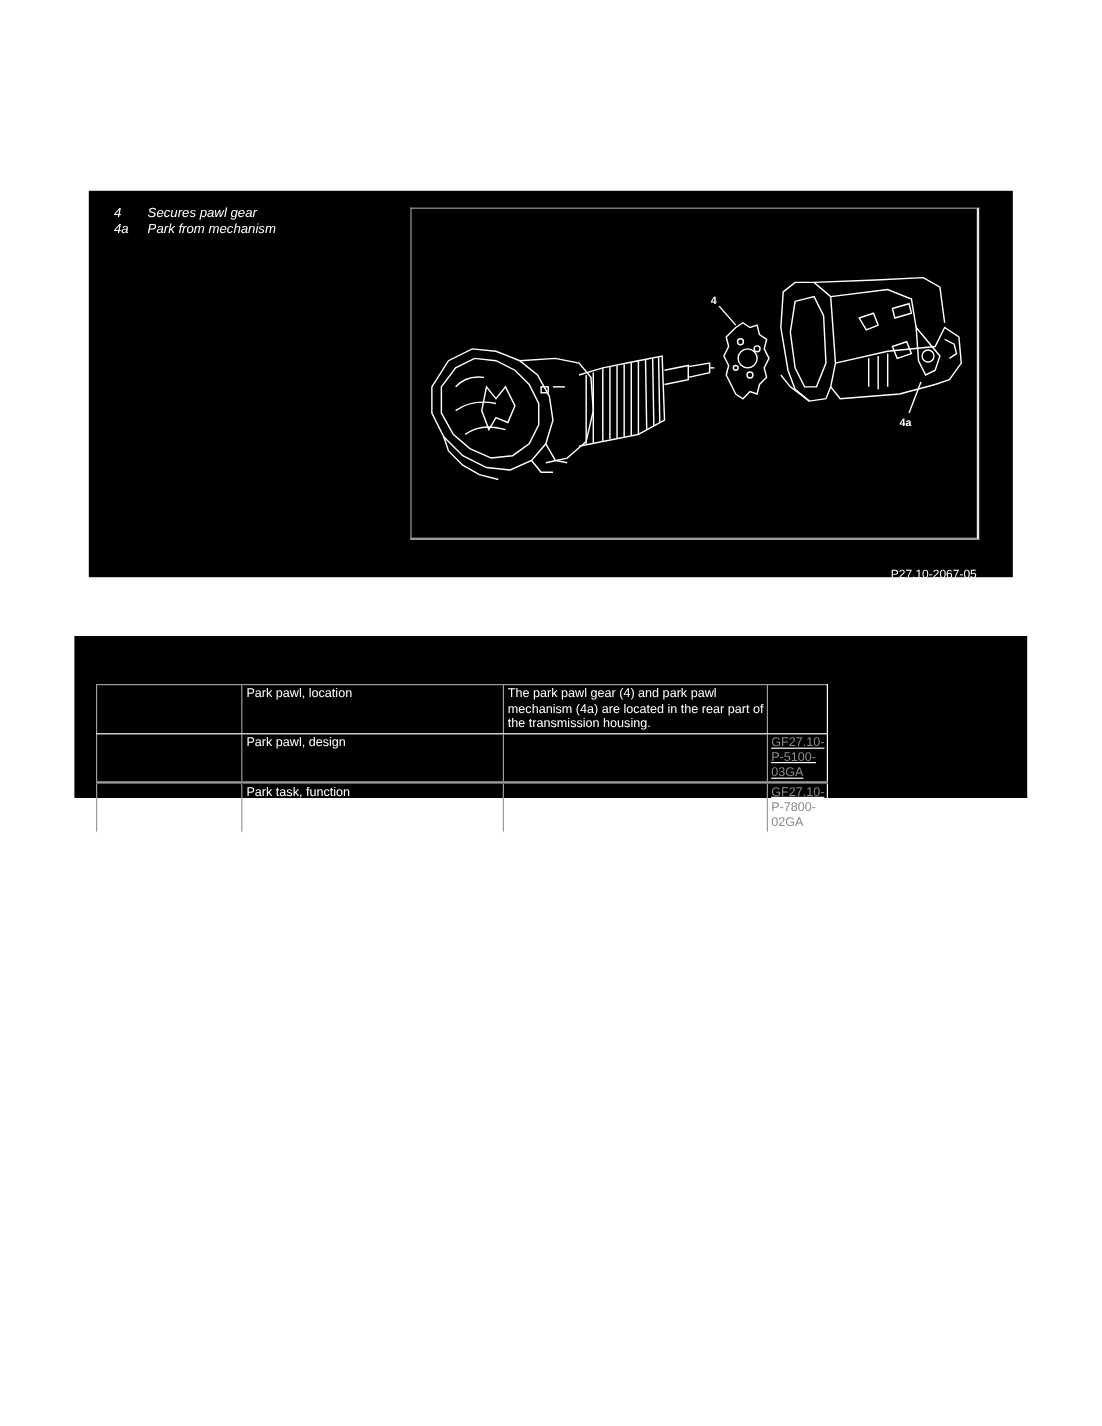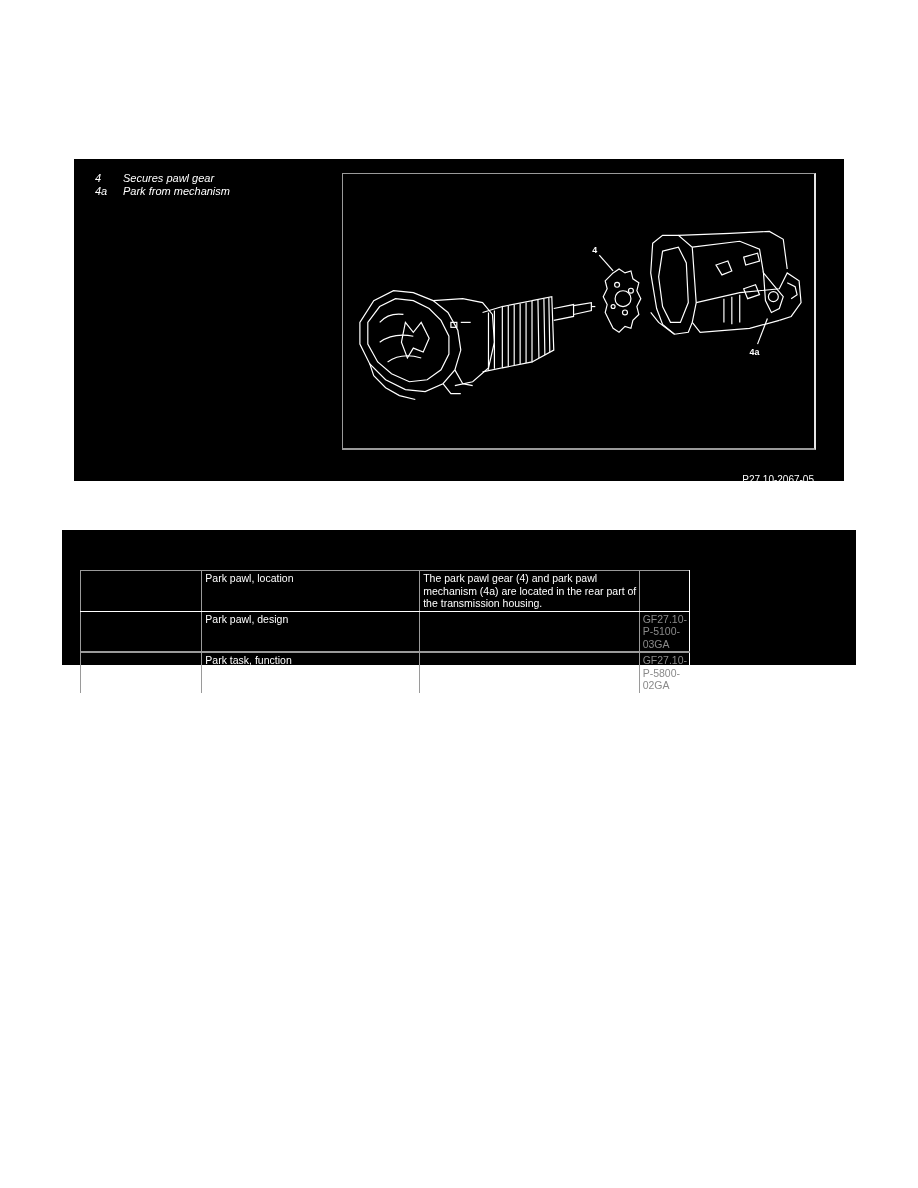"GF27.10-P-5100-03GA" table.info td.c4 { text-decoration: none -> underline }
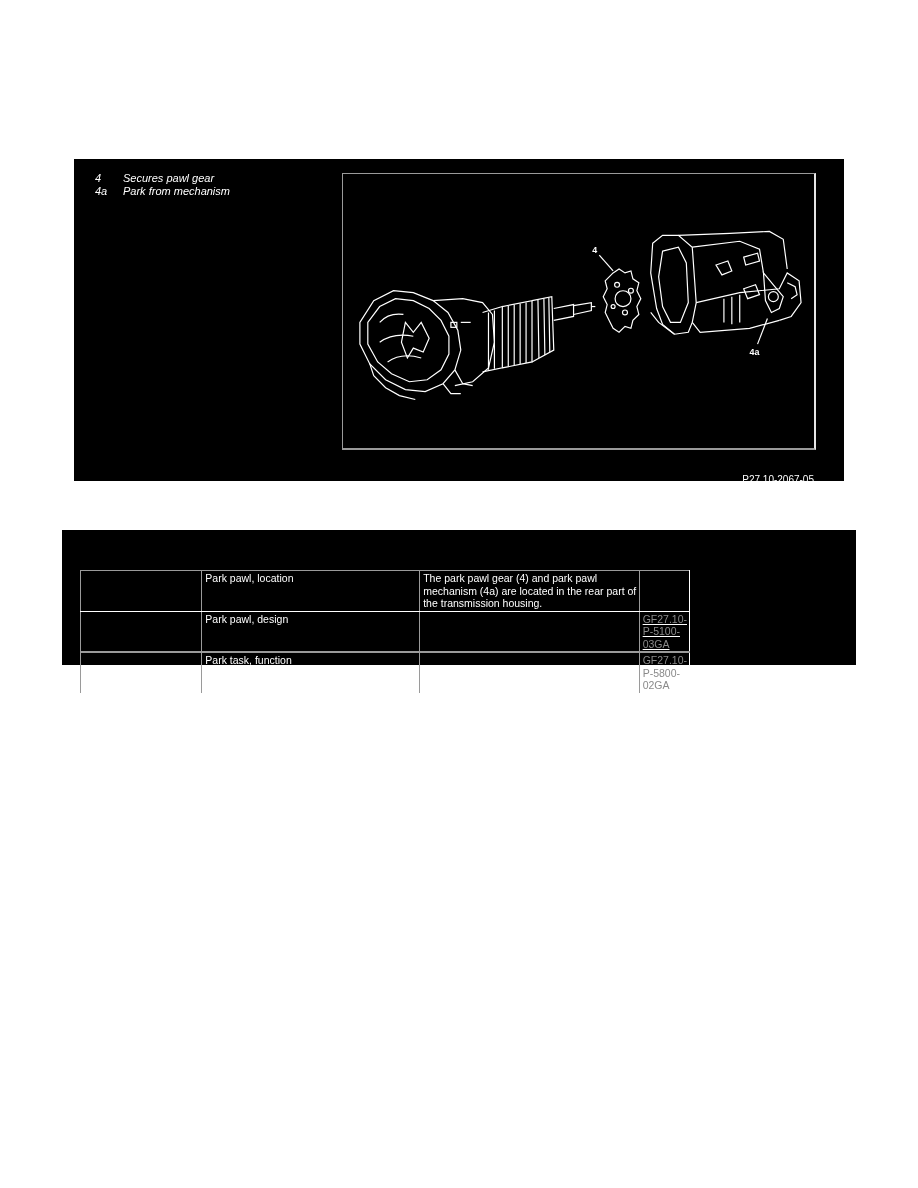"GF27.10-P-5800-02GA" span.ref-link { text: GF27.10-P-5800-02GA -> GF27.10-P-7800-02GA }
